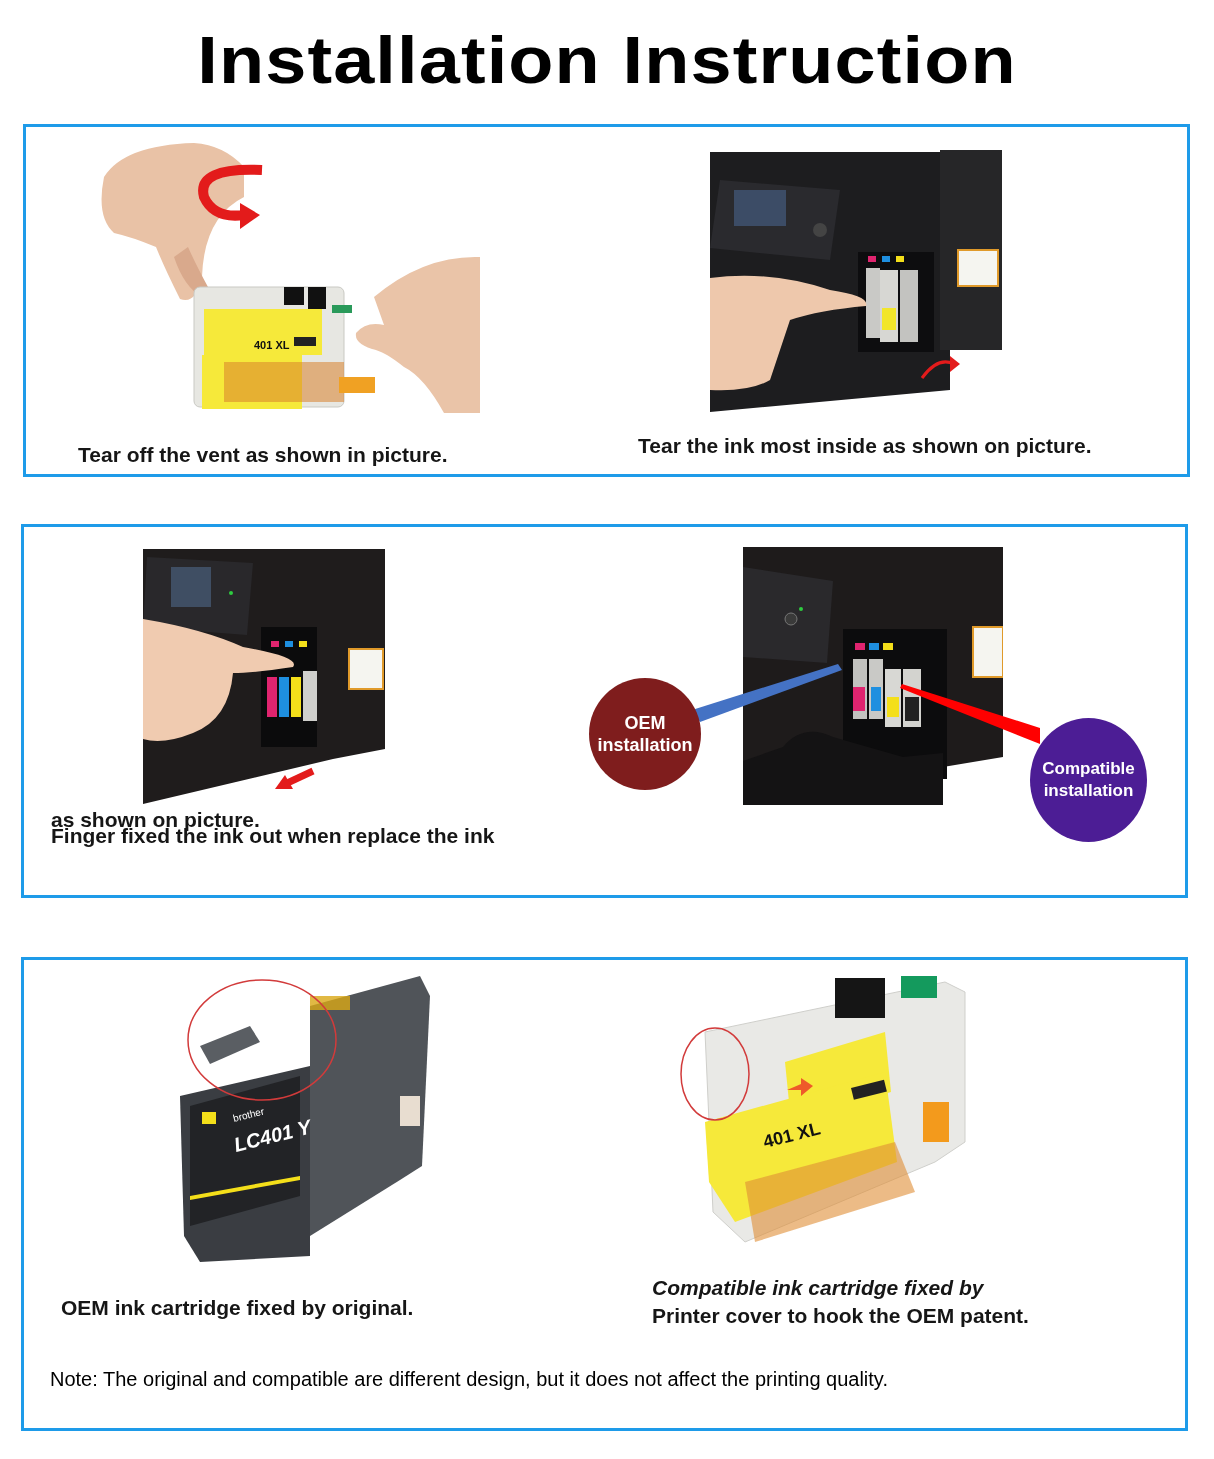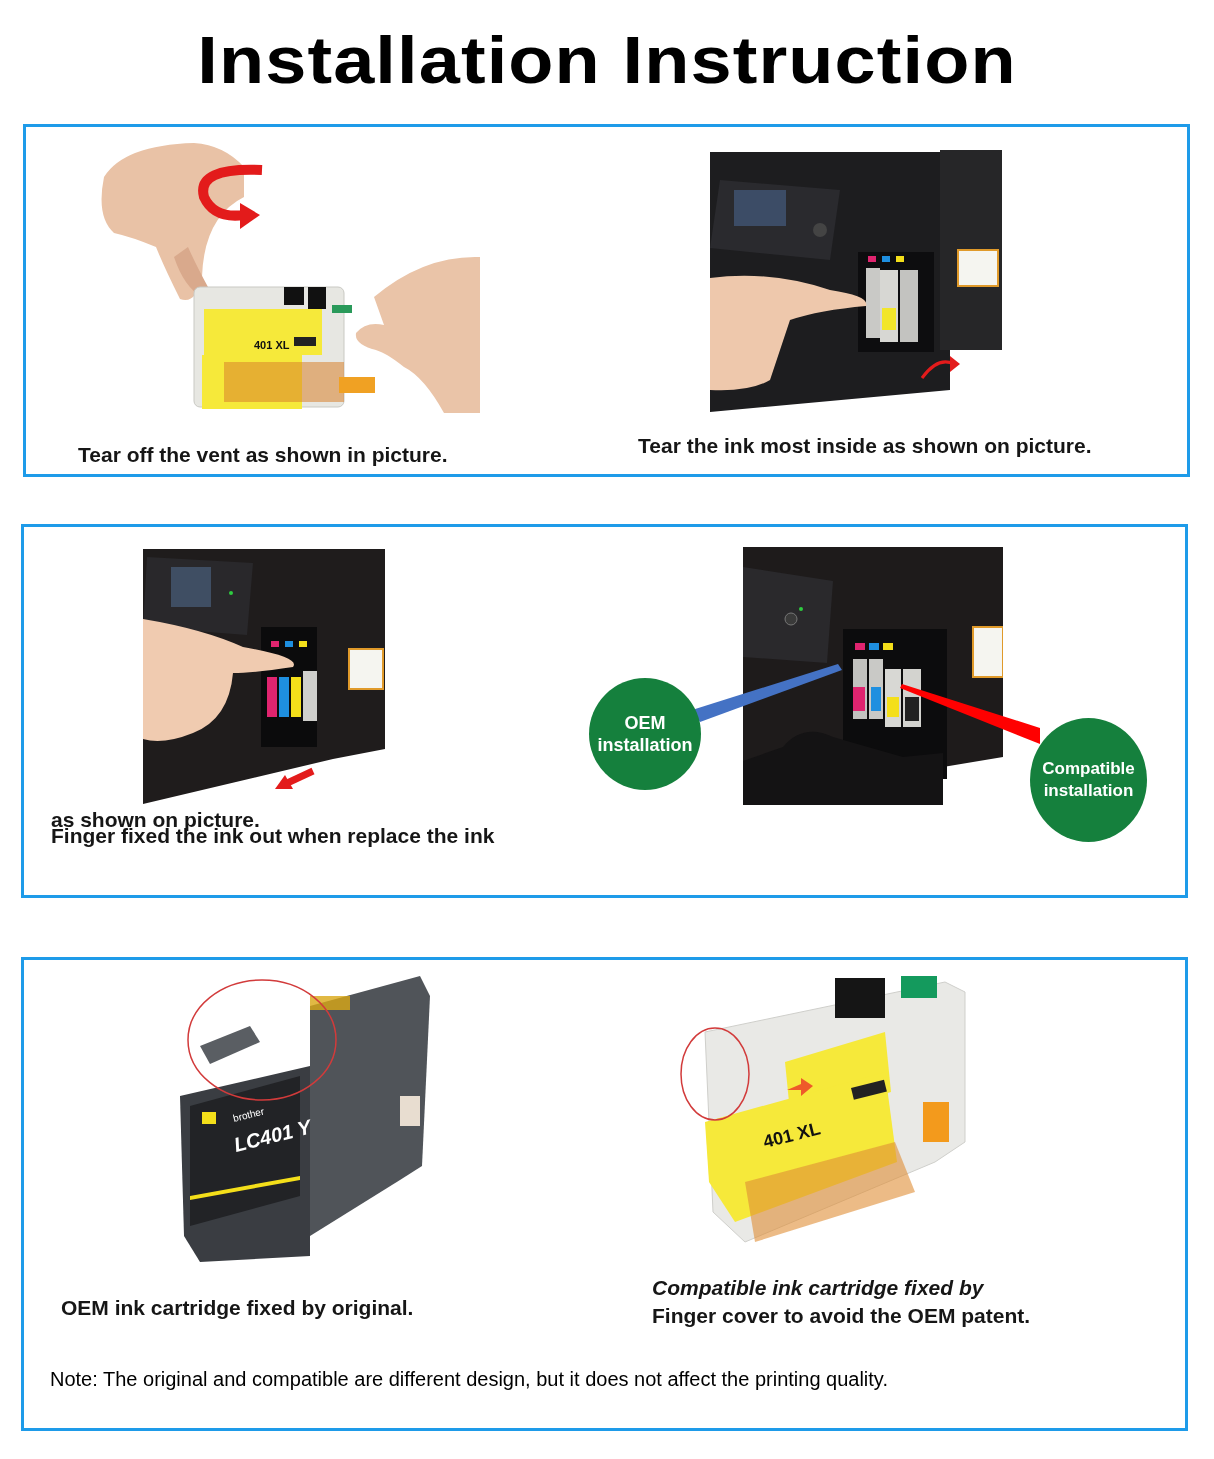"OEM" #oem-bubble { background: #15803d -> #7f1d1d }
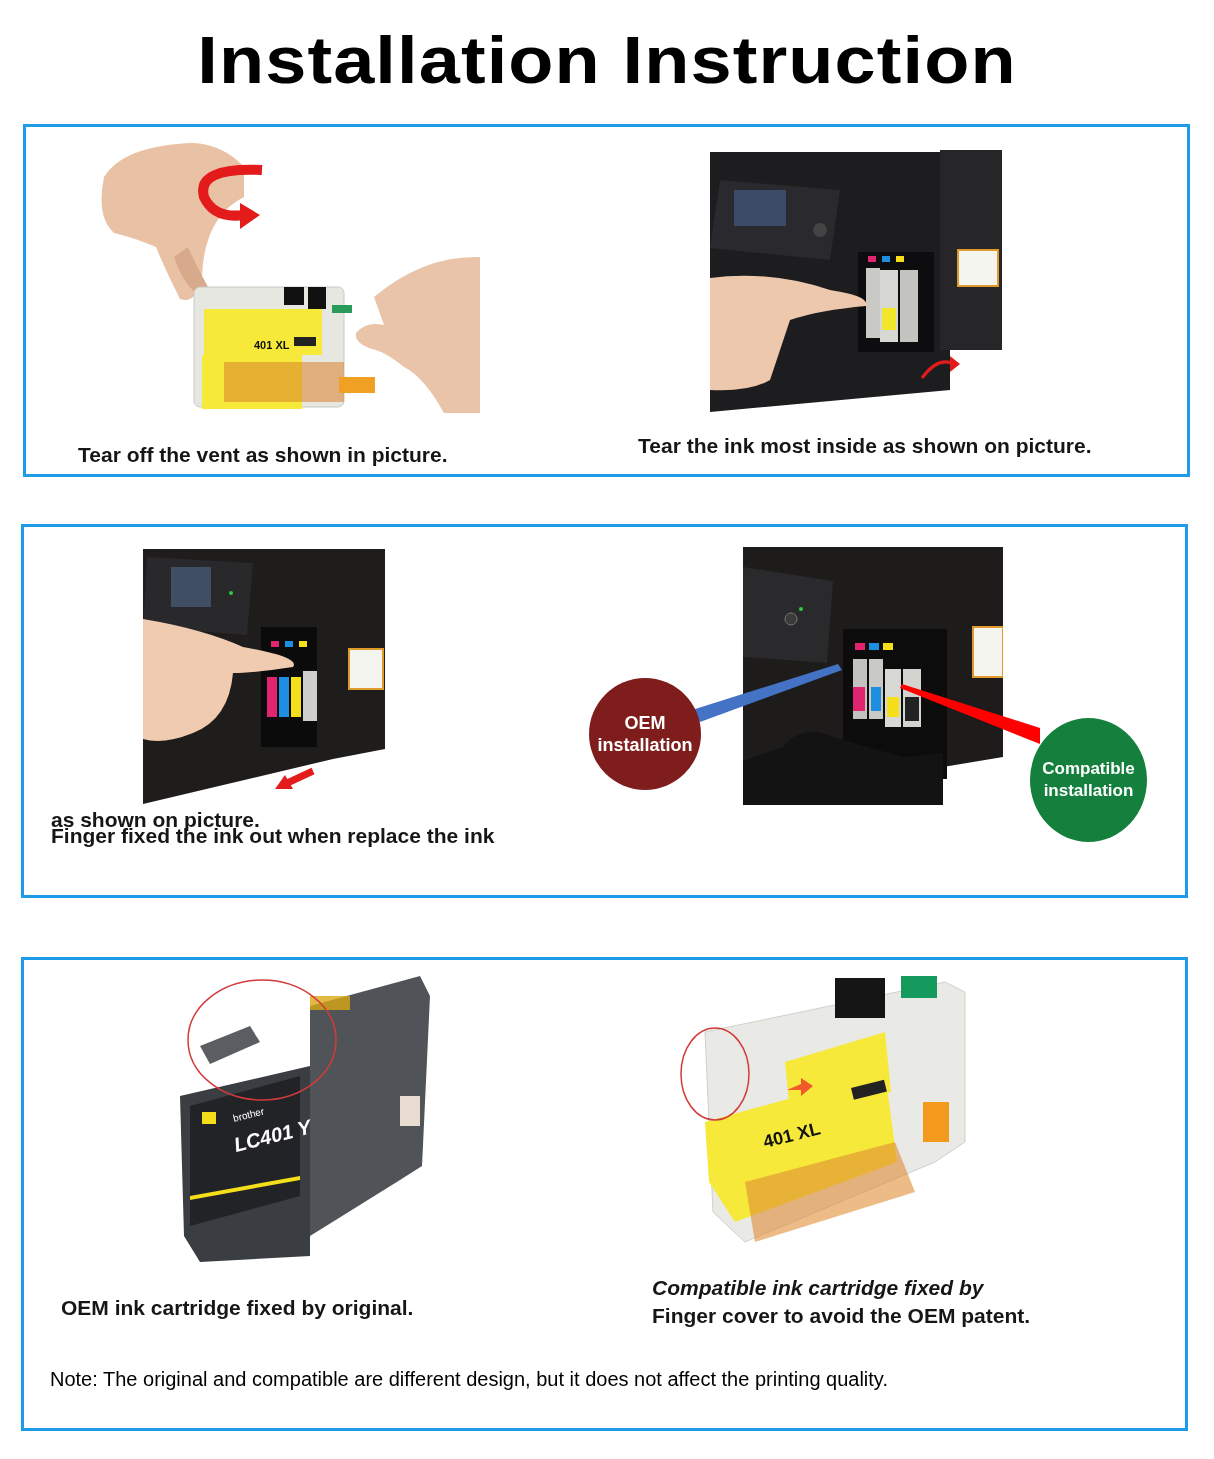"Compatible" #compat-bubble { background: #15803d -> #4c1d95 }
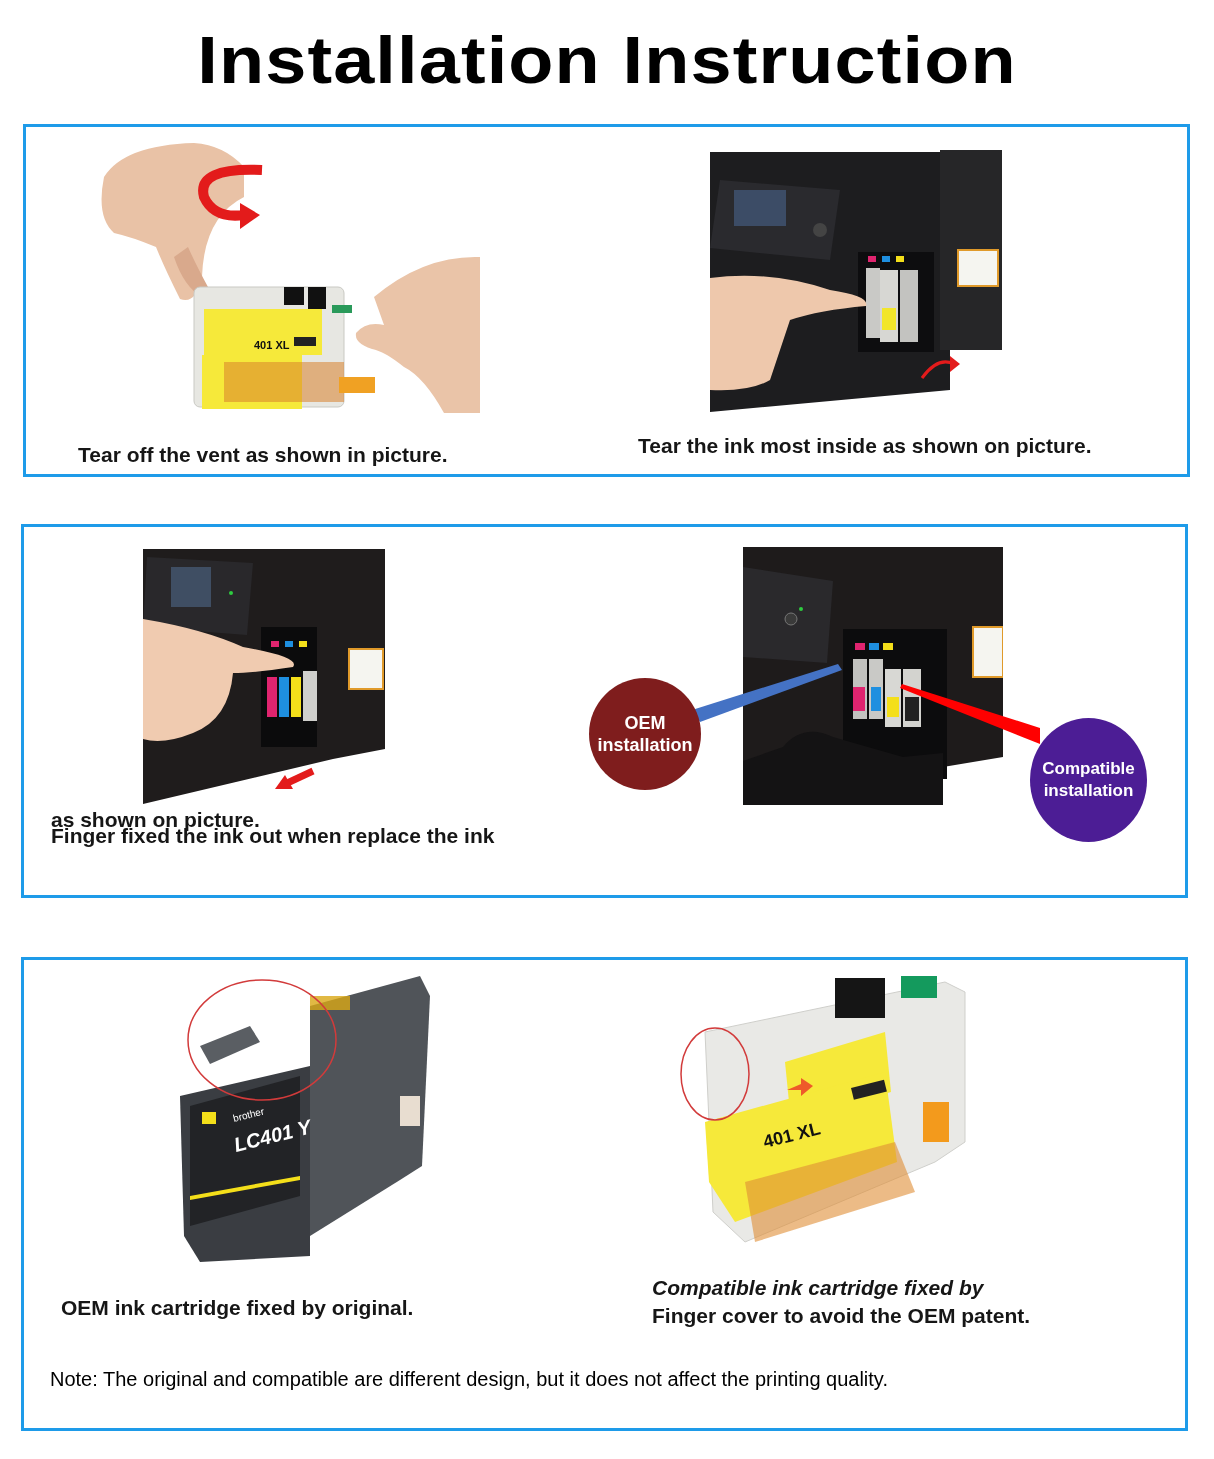"Finger cover to avoid the" div.caption { text: Finger cover to avoid -> Printer cover to hook }
